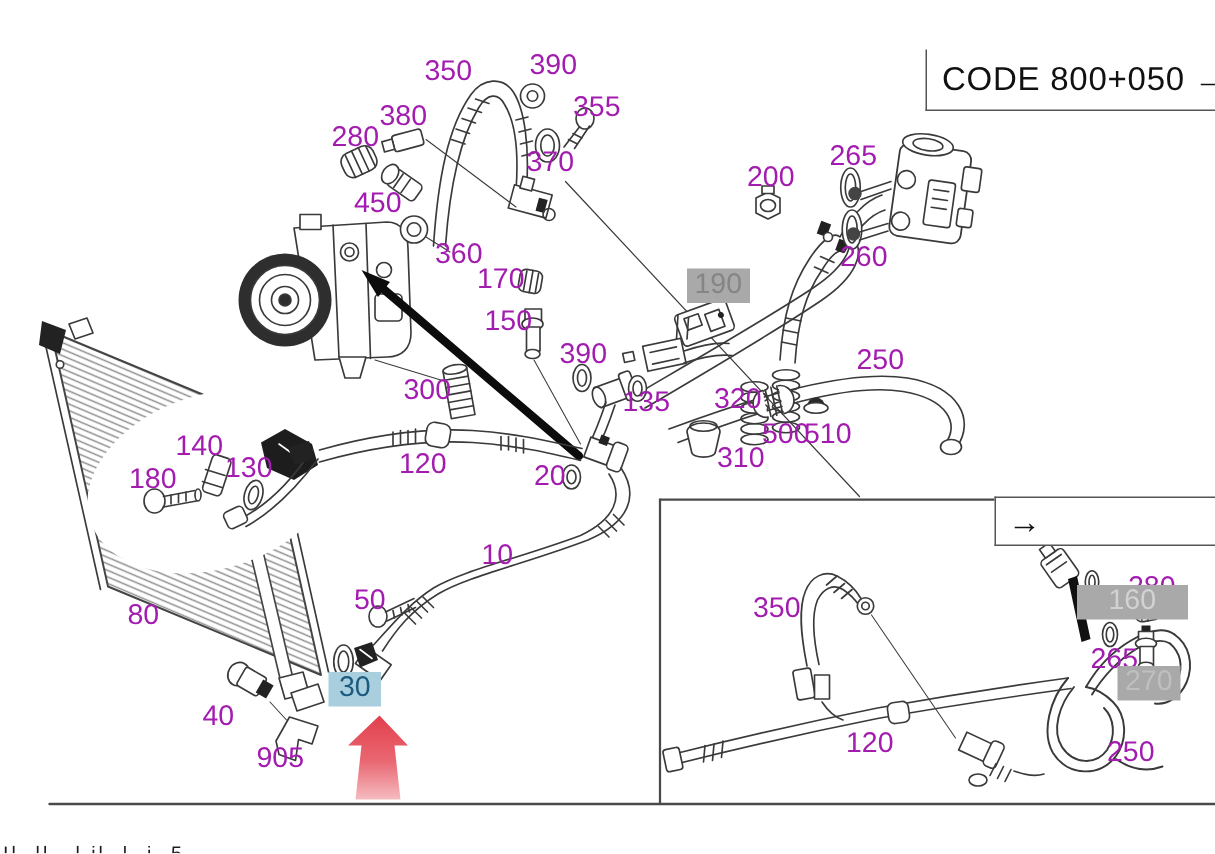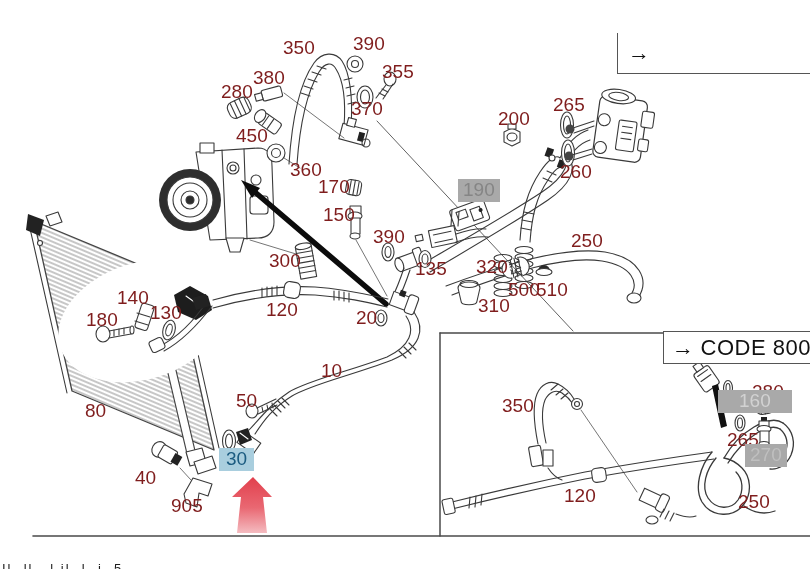"350" .pl { color: #7f1d1d -> #a21caf }
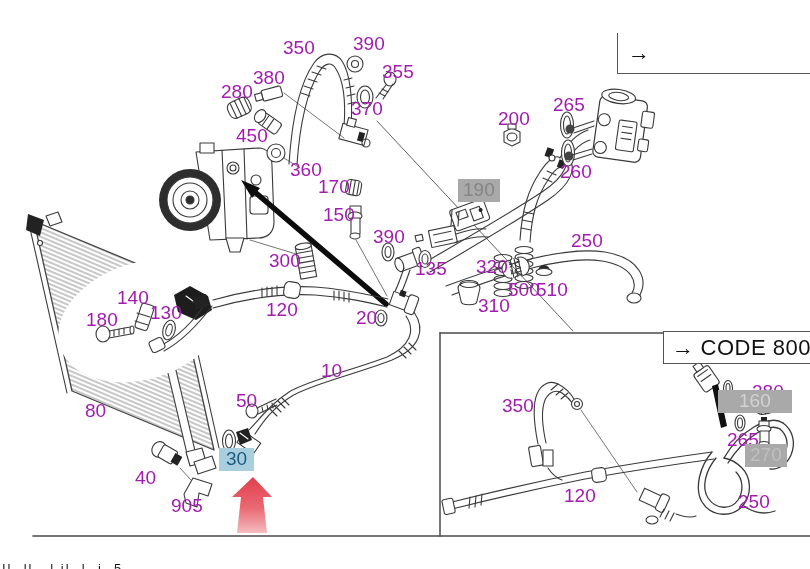"CODE 800+050" span { html: none -> <span>CODE 800+050</span> }
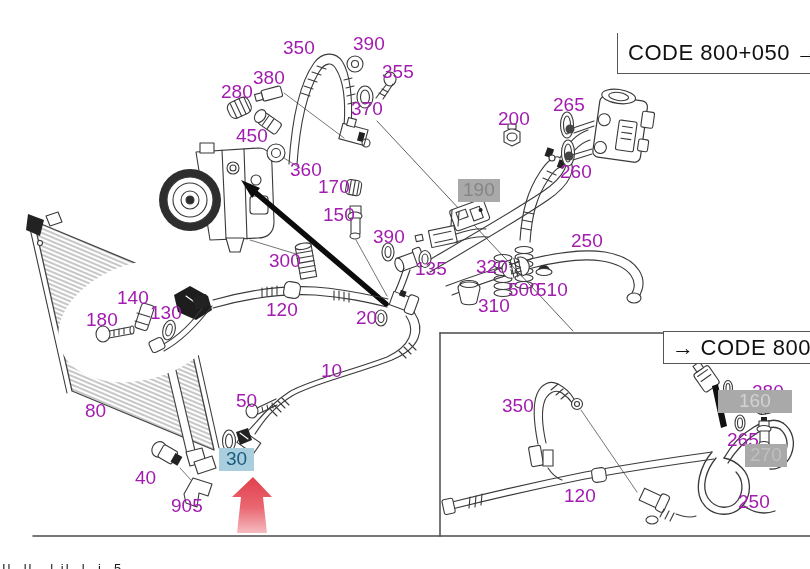"CODE 800" span { html: <span>CODE 800</span> -> none }
